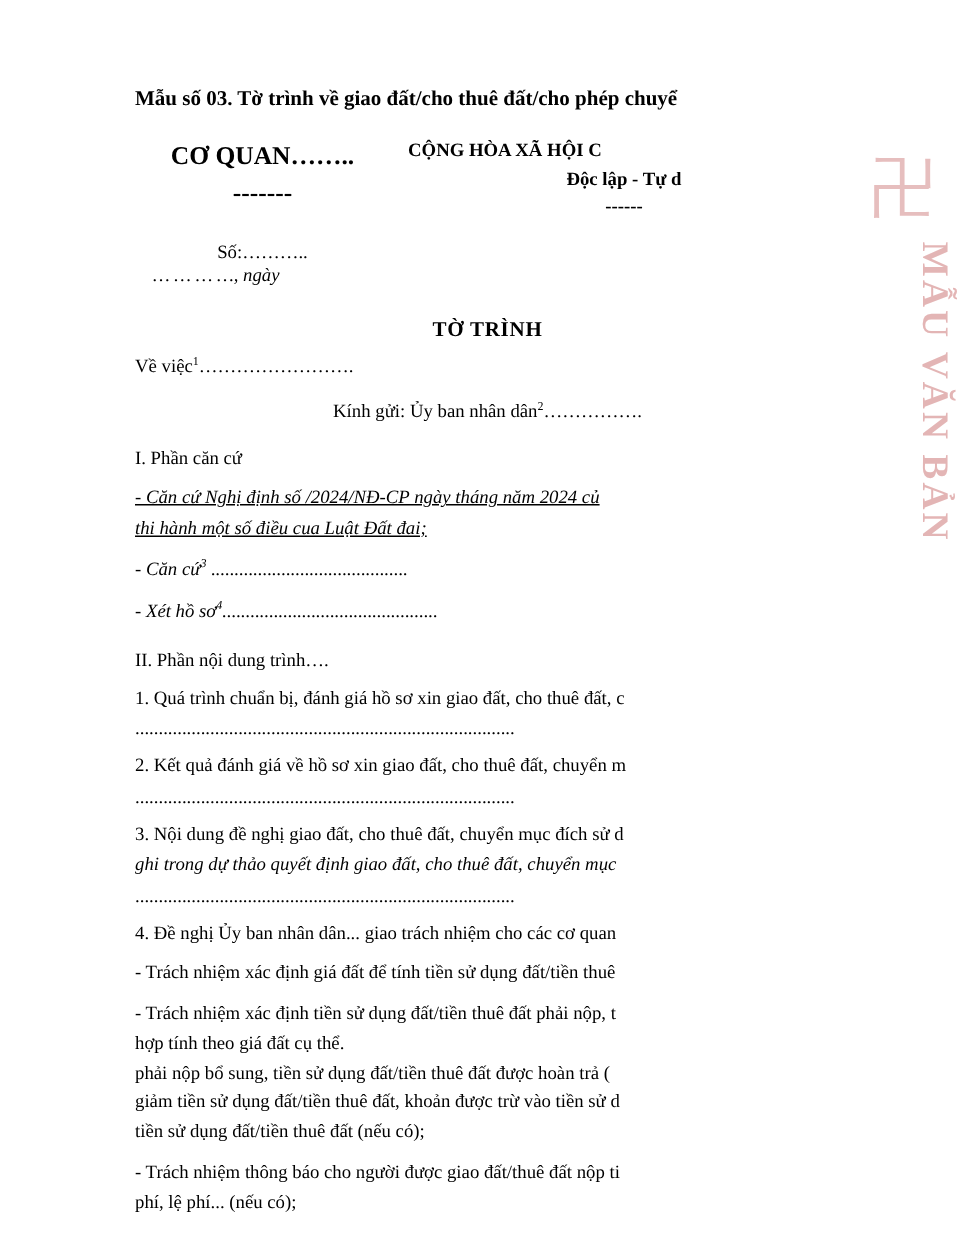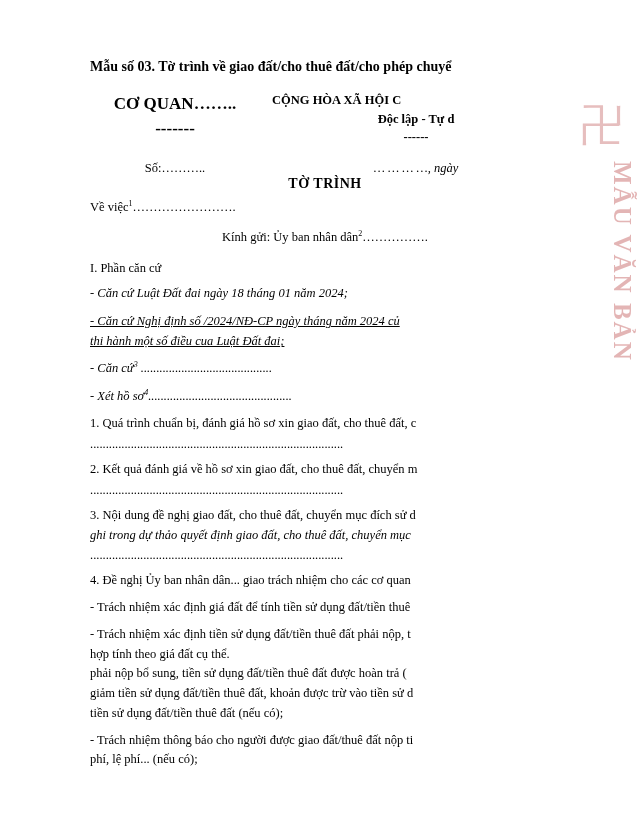"Số:……….." .number-line { flex-direction: none -> column }
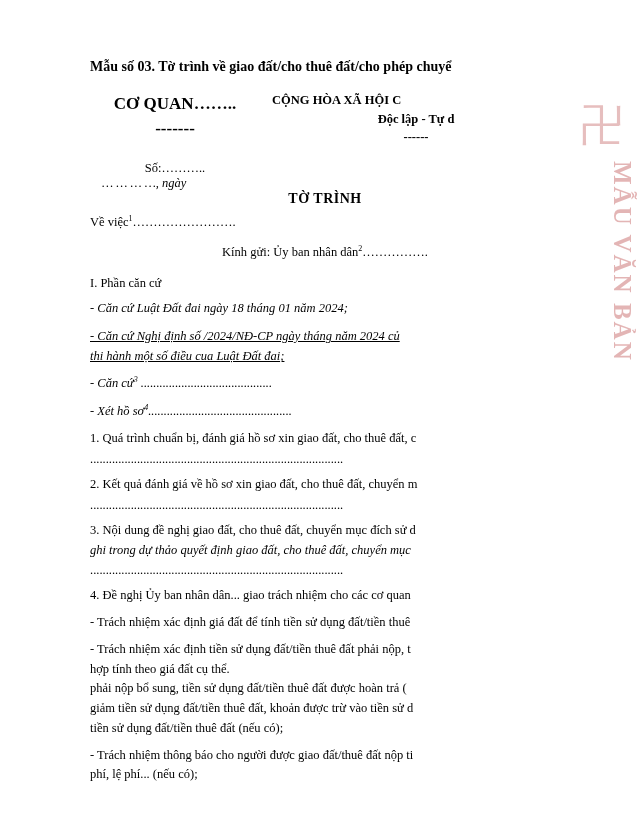"TỜ TRÌNH" .title { margin-top: none -> 22px }
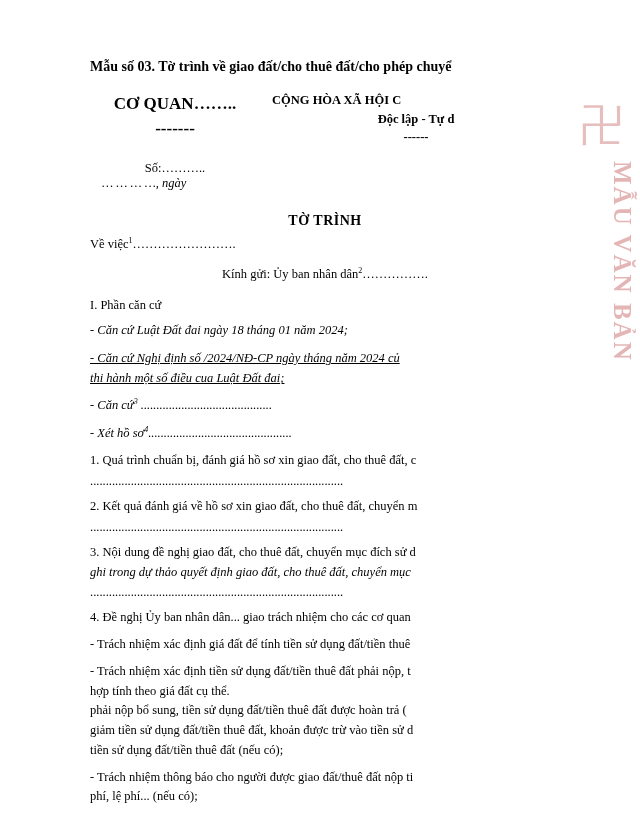"- Căn cứ Luật Đất" p.body-line { html: <p>- Căn cứ Luật Đất đai ngày 18 tháng 01 năm 2024;</p> -> none }
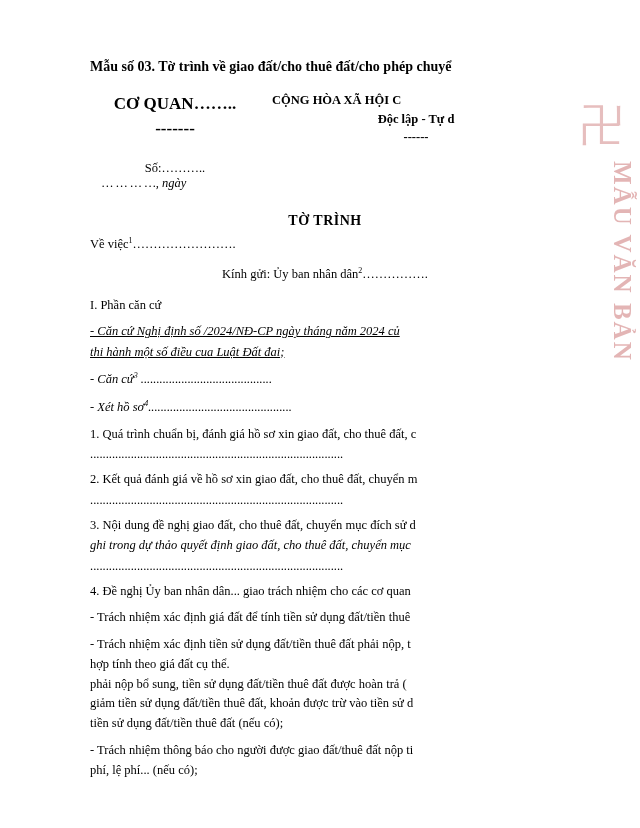"II. Phần nội dung trình…." div.section-head { html: none -> <div>II. Phần nội dung trình….</div> }
